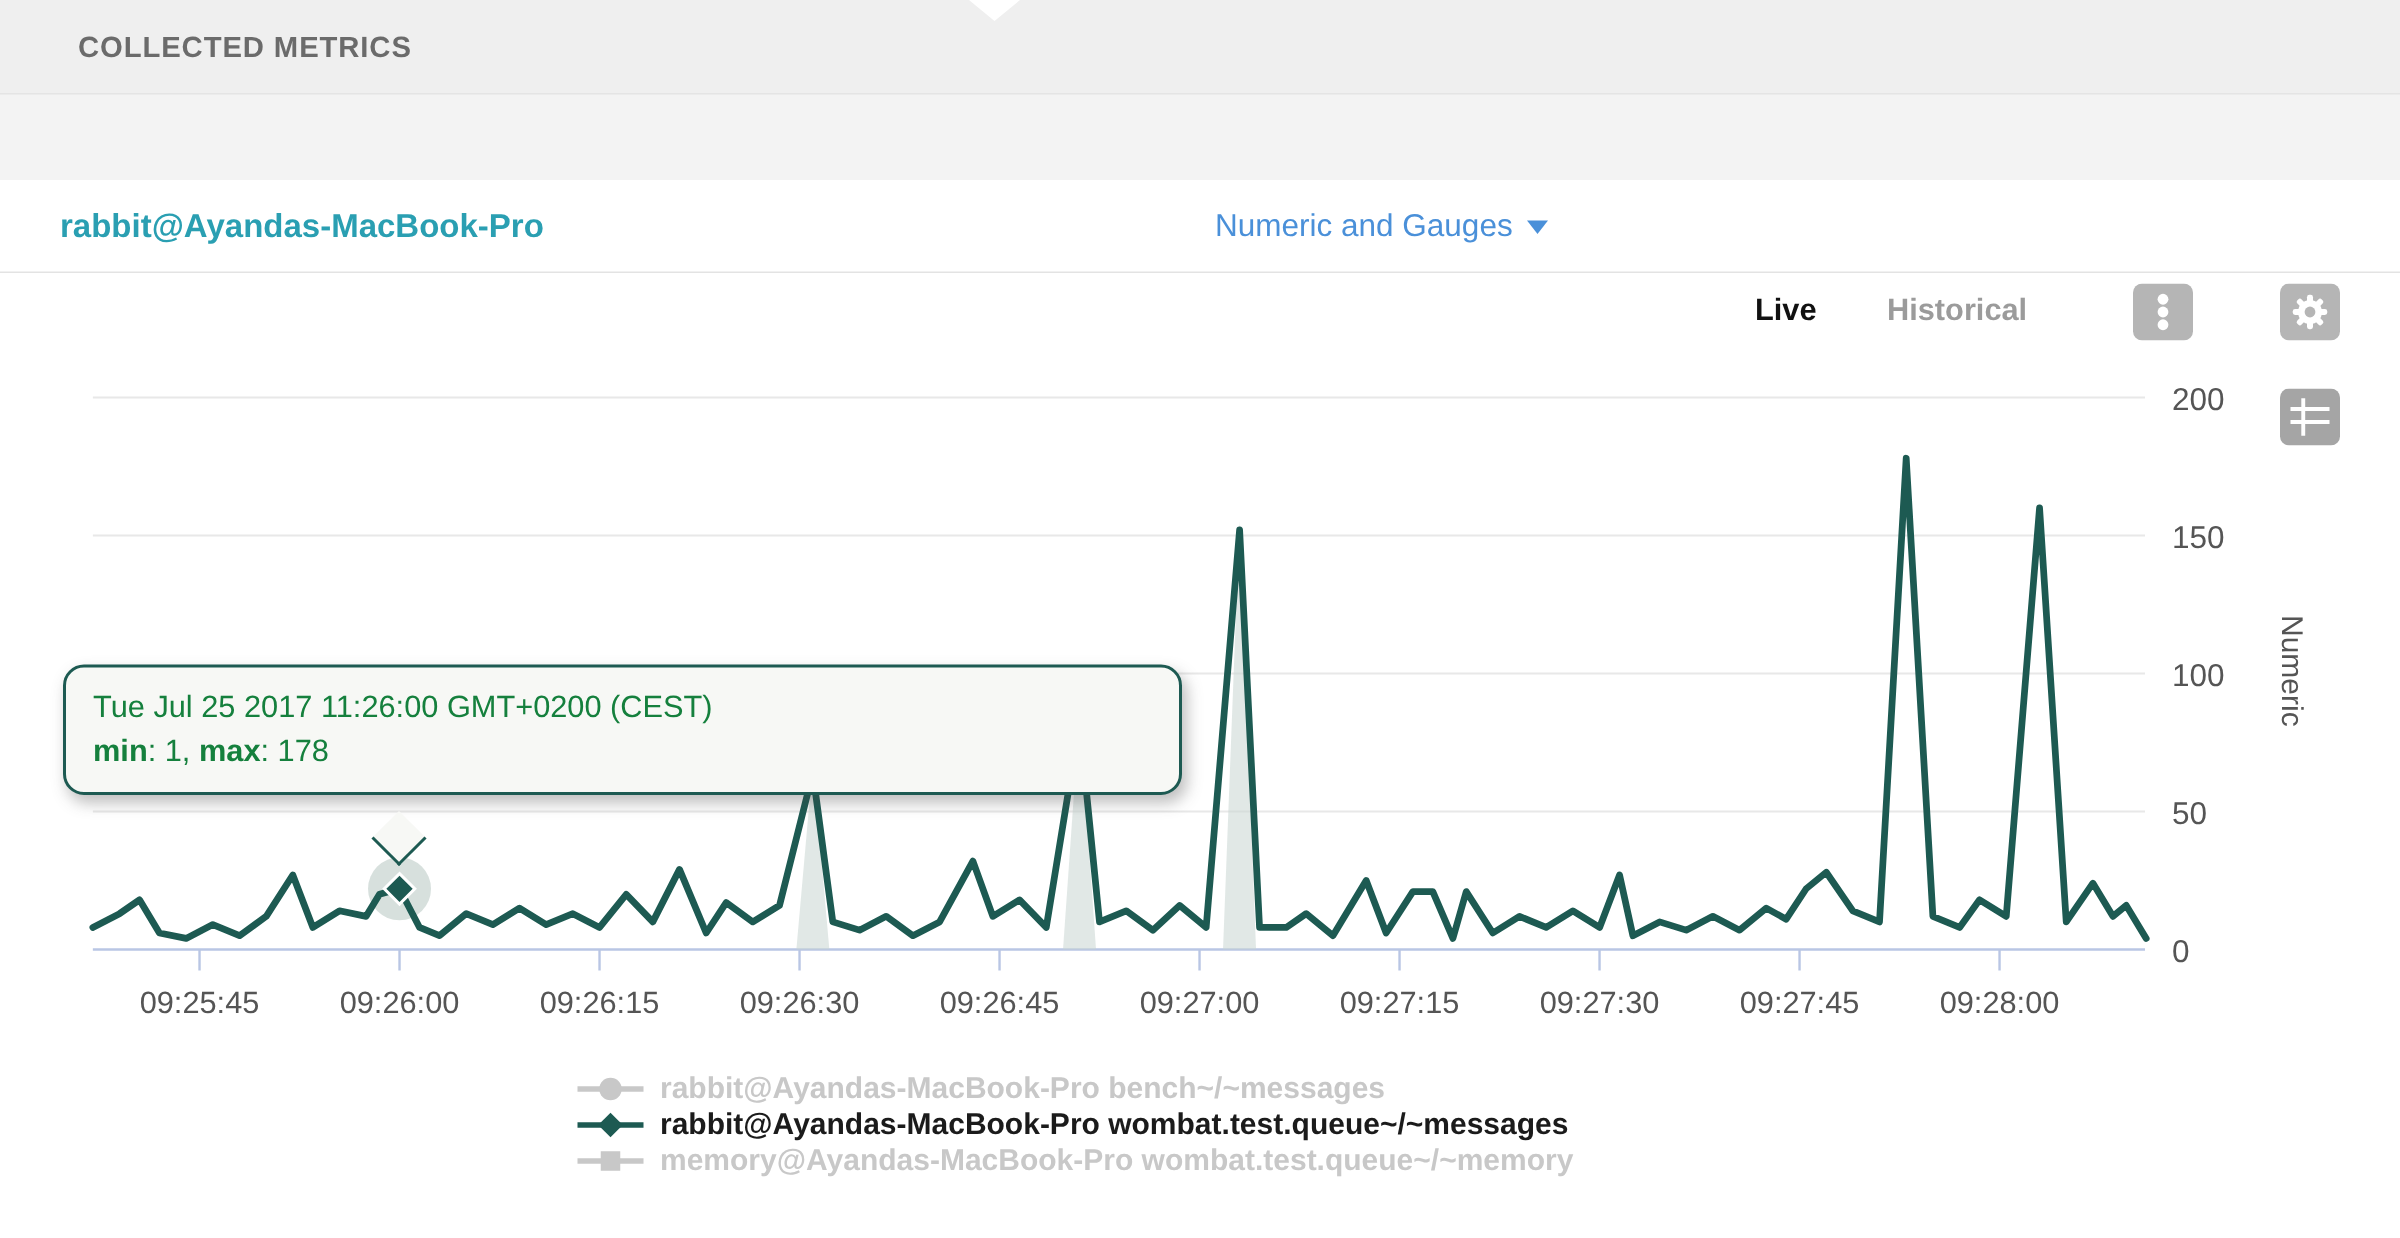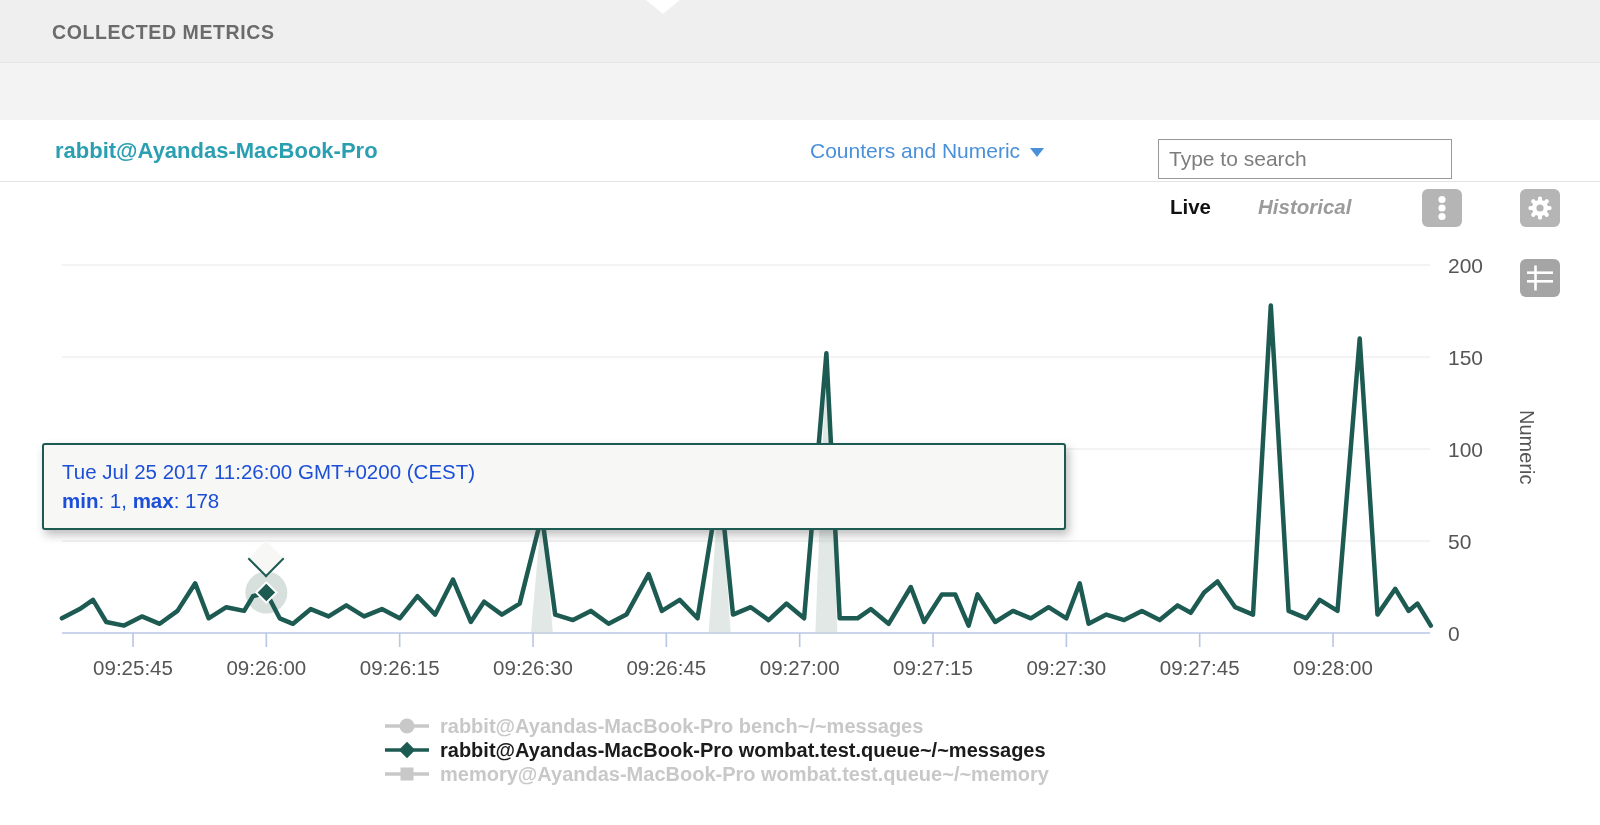"rabbit@Ayandas-MacBook-Pro" .title { left: 55px -> 40px }
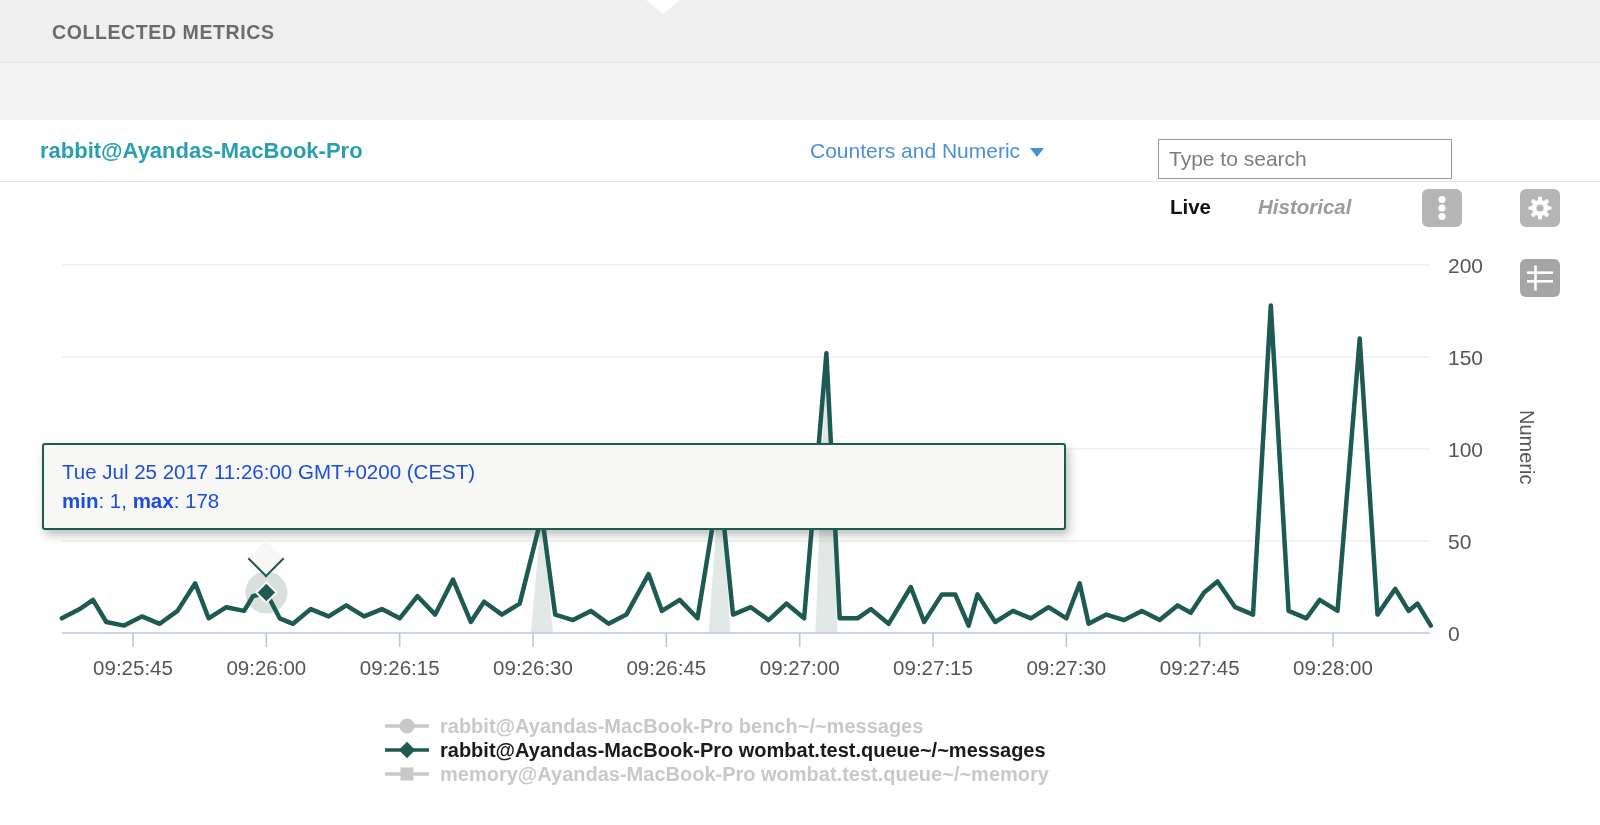"Counters and Numeric" span { text: Counters and Numeric -> Numeric and Gauges }
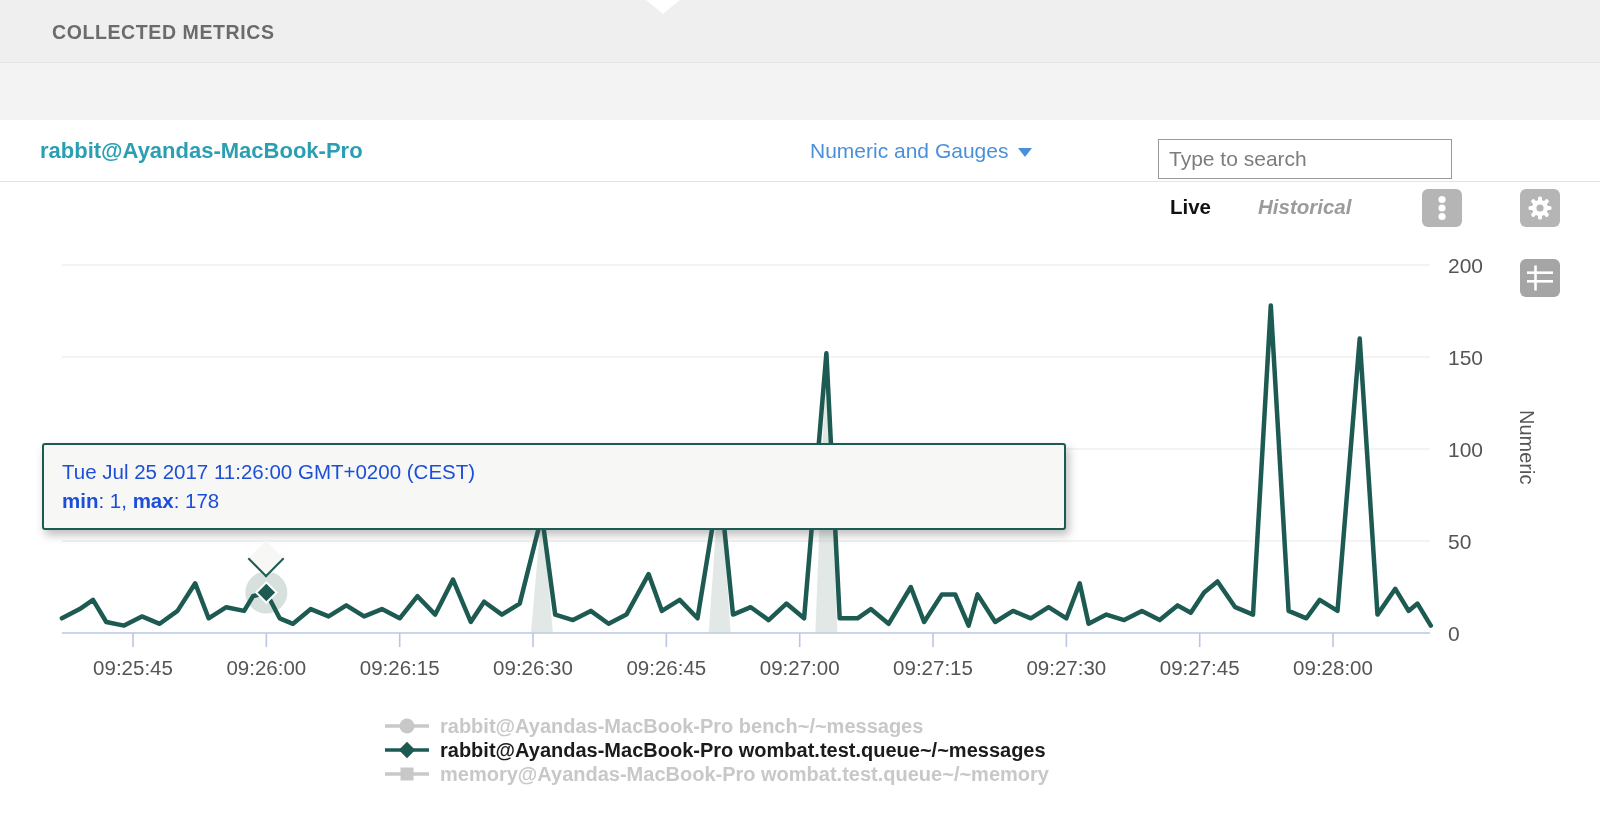"Type to search" input.search { html: <input> -> none }
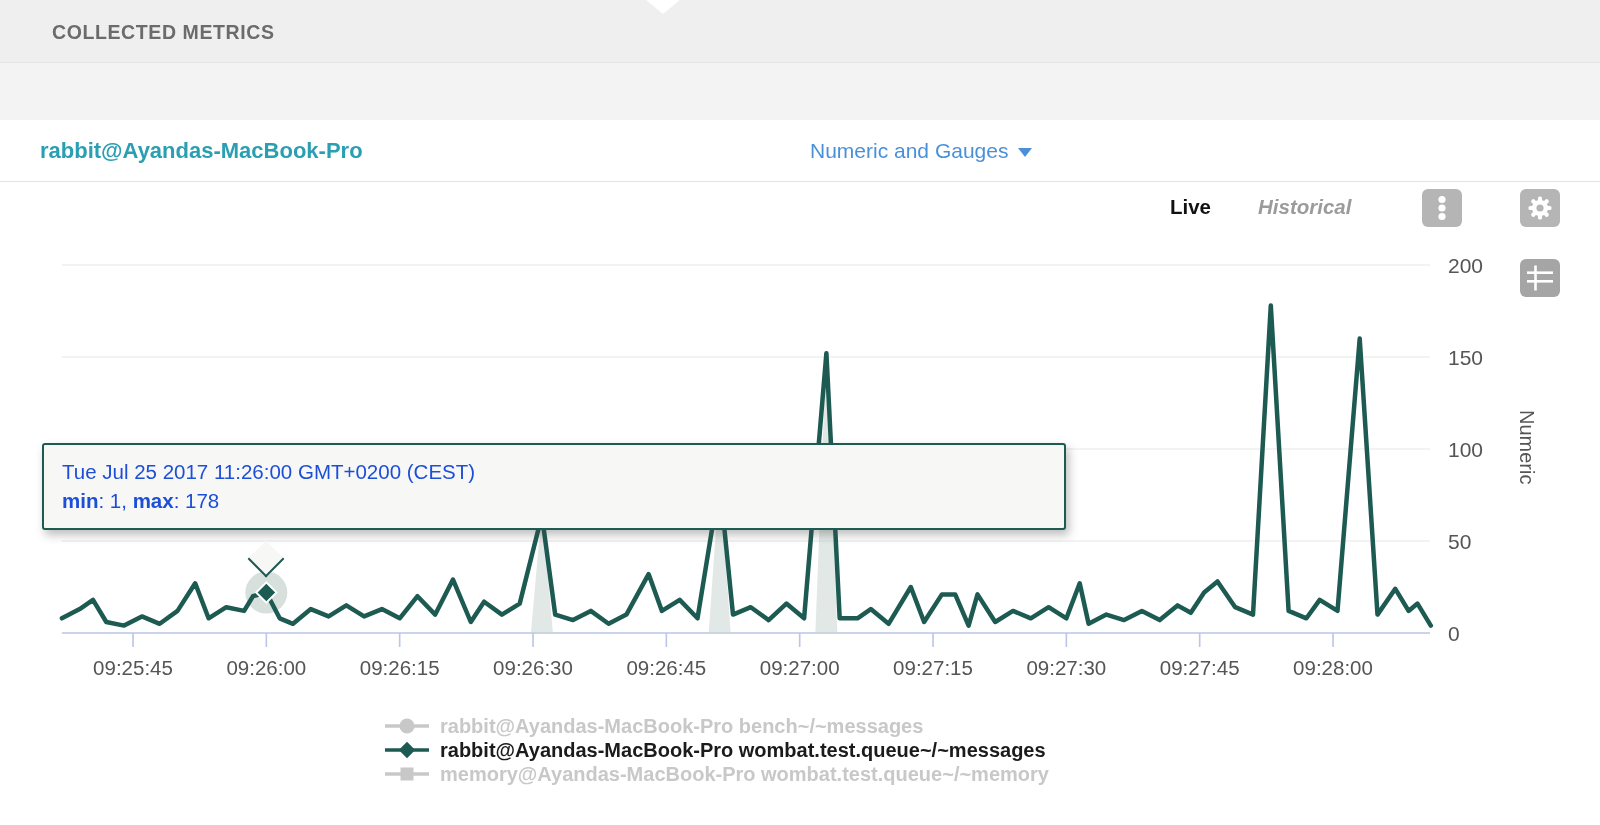"Historical" .mode.hist { font-style: italic -> none }
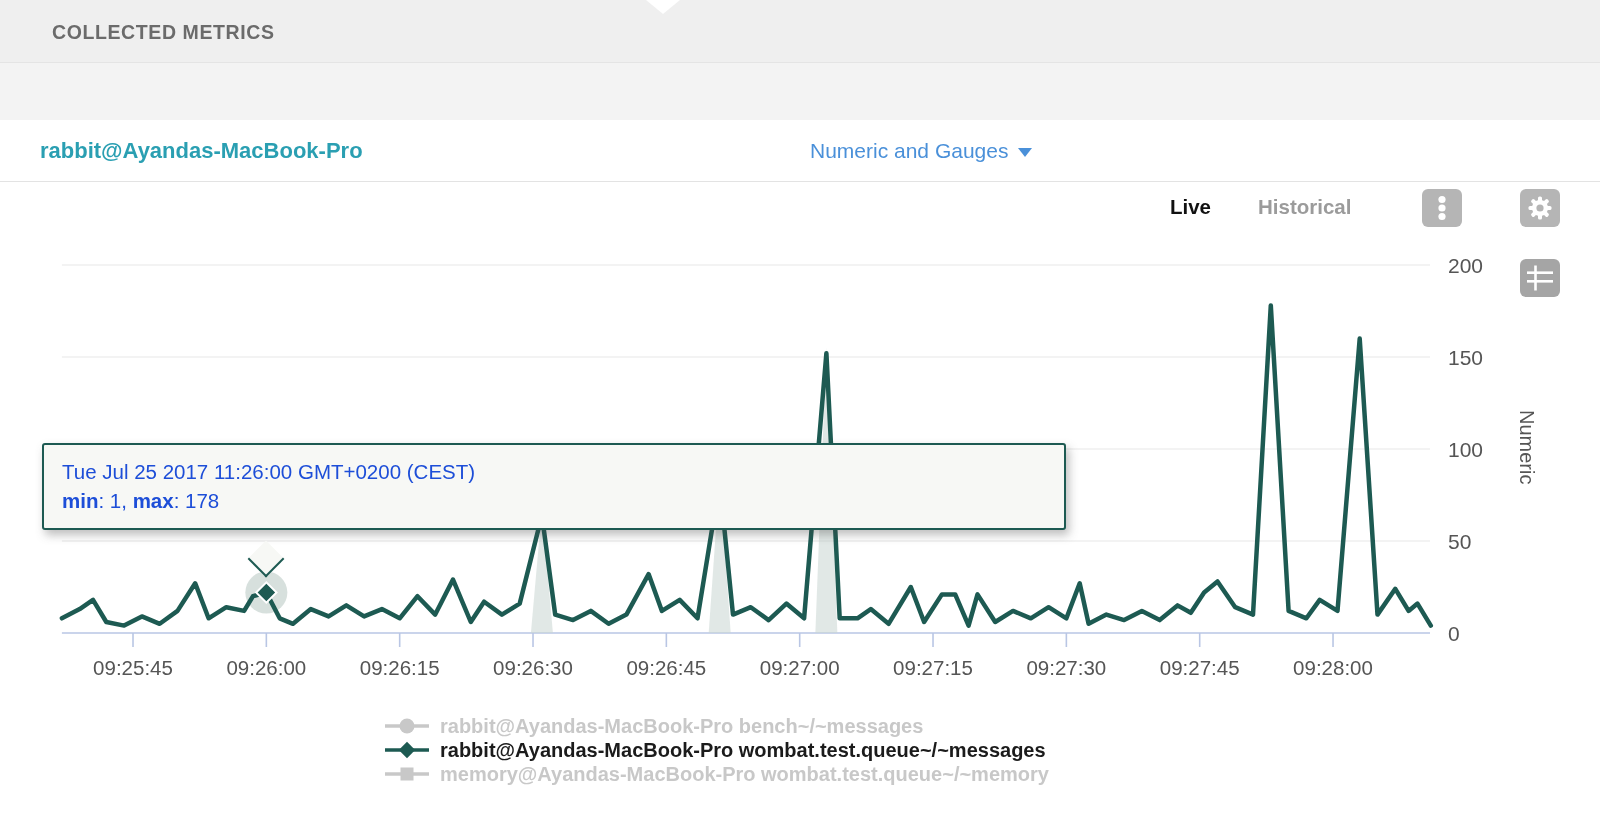"Tue Jul 25 2017 11:26:00" .tooltip { border-radius: 3px -> 14px; color: #1d4ed8 -> #15803d; width: 1024px -> 746px }
